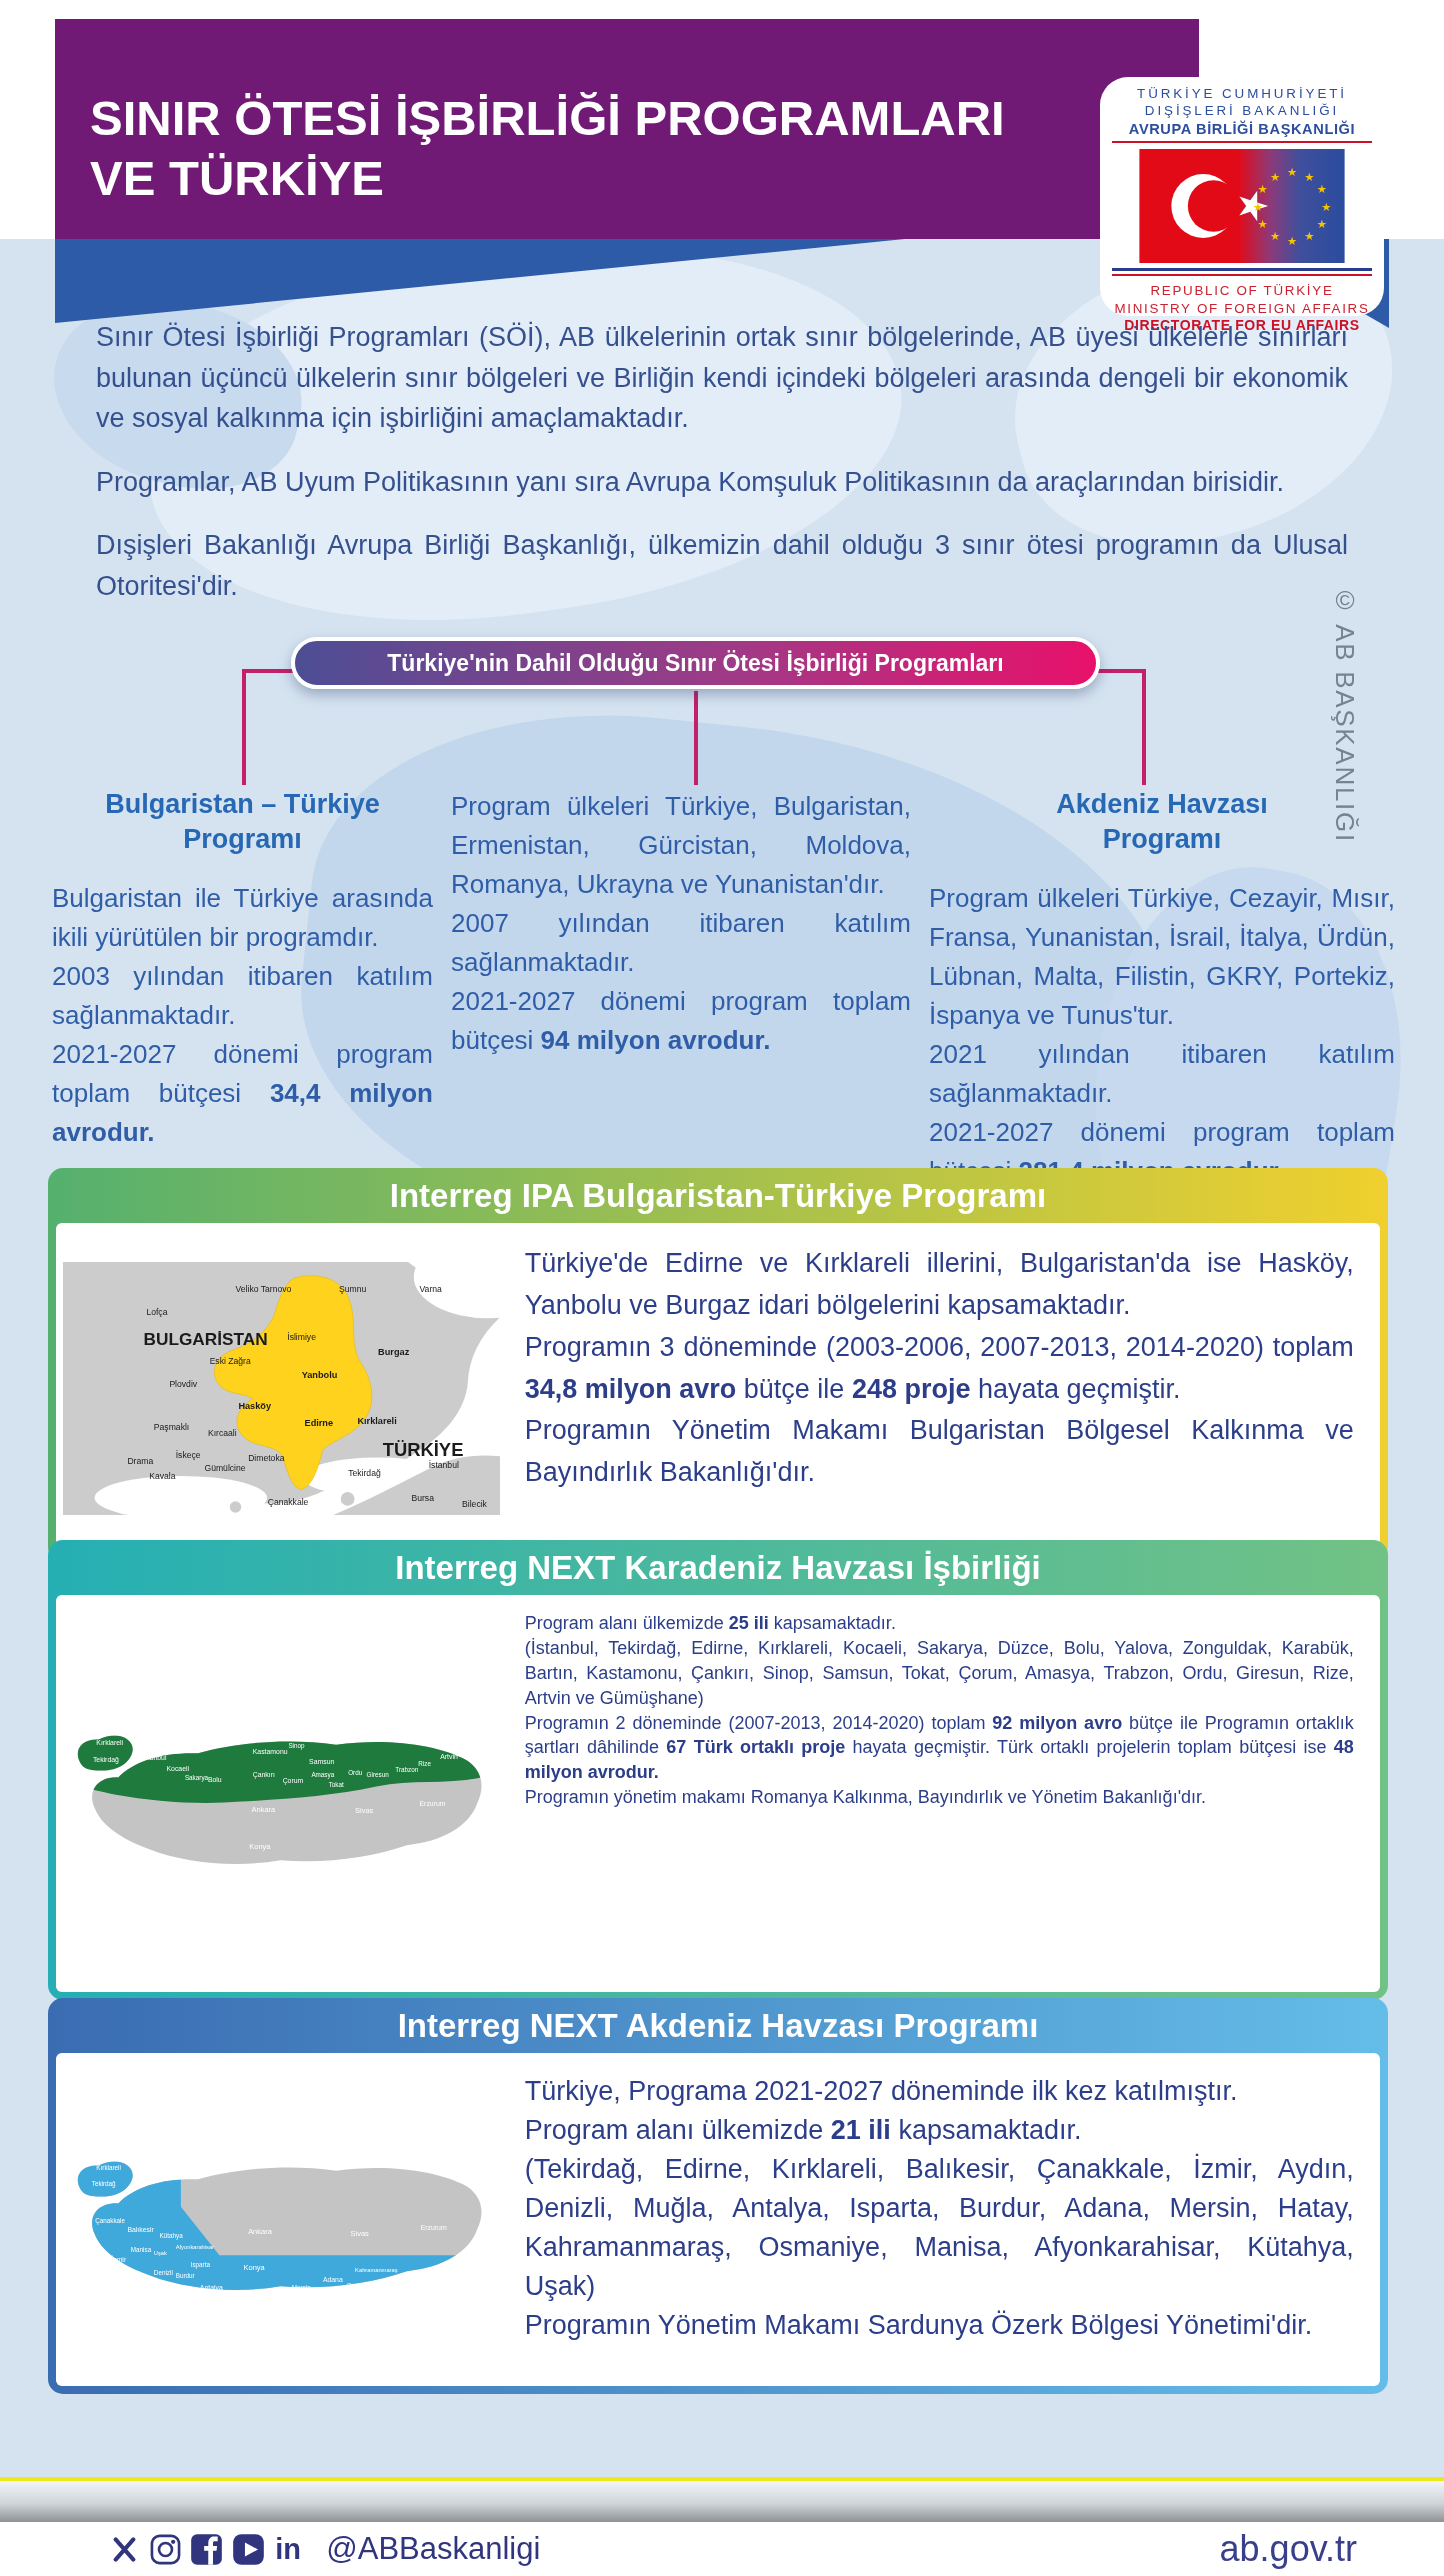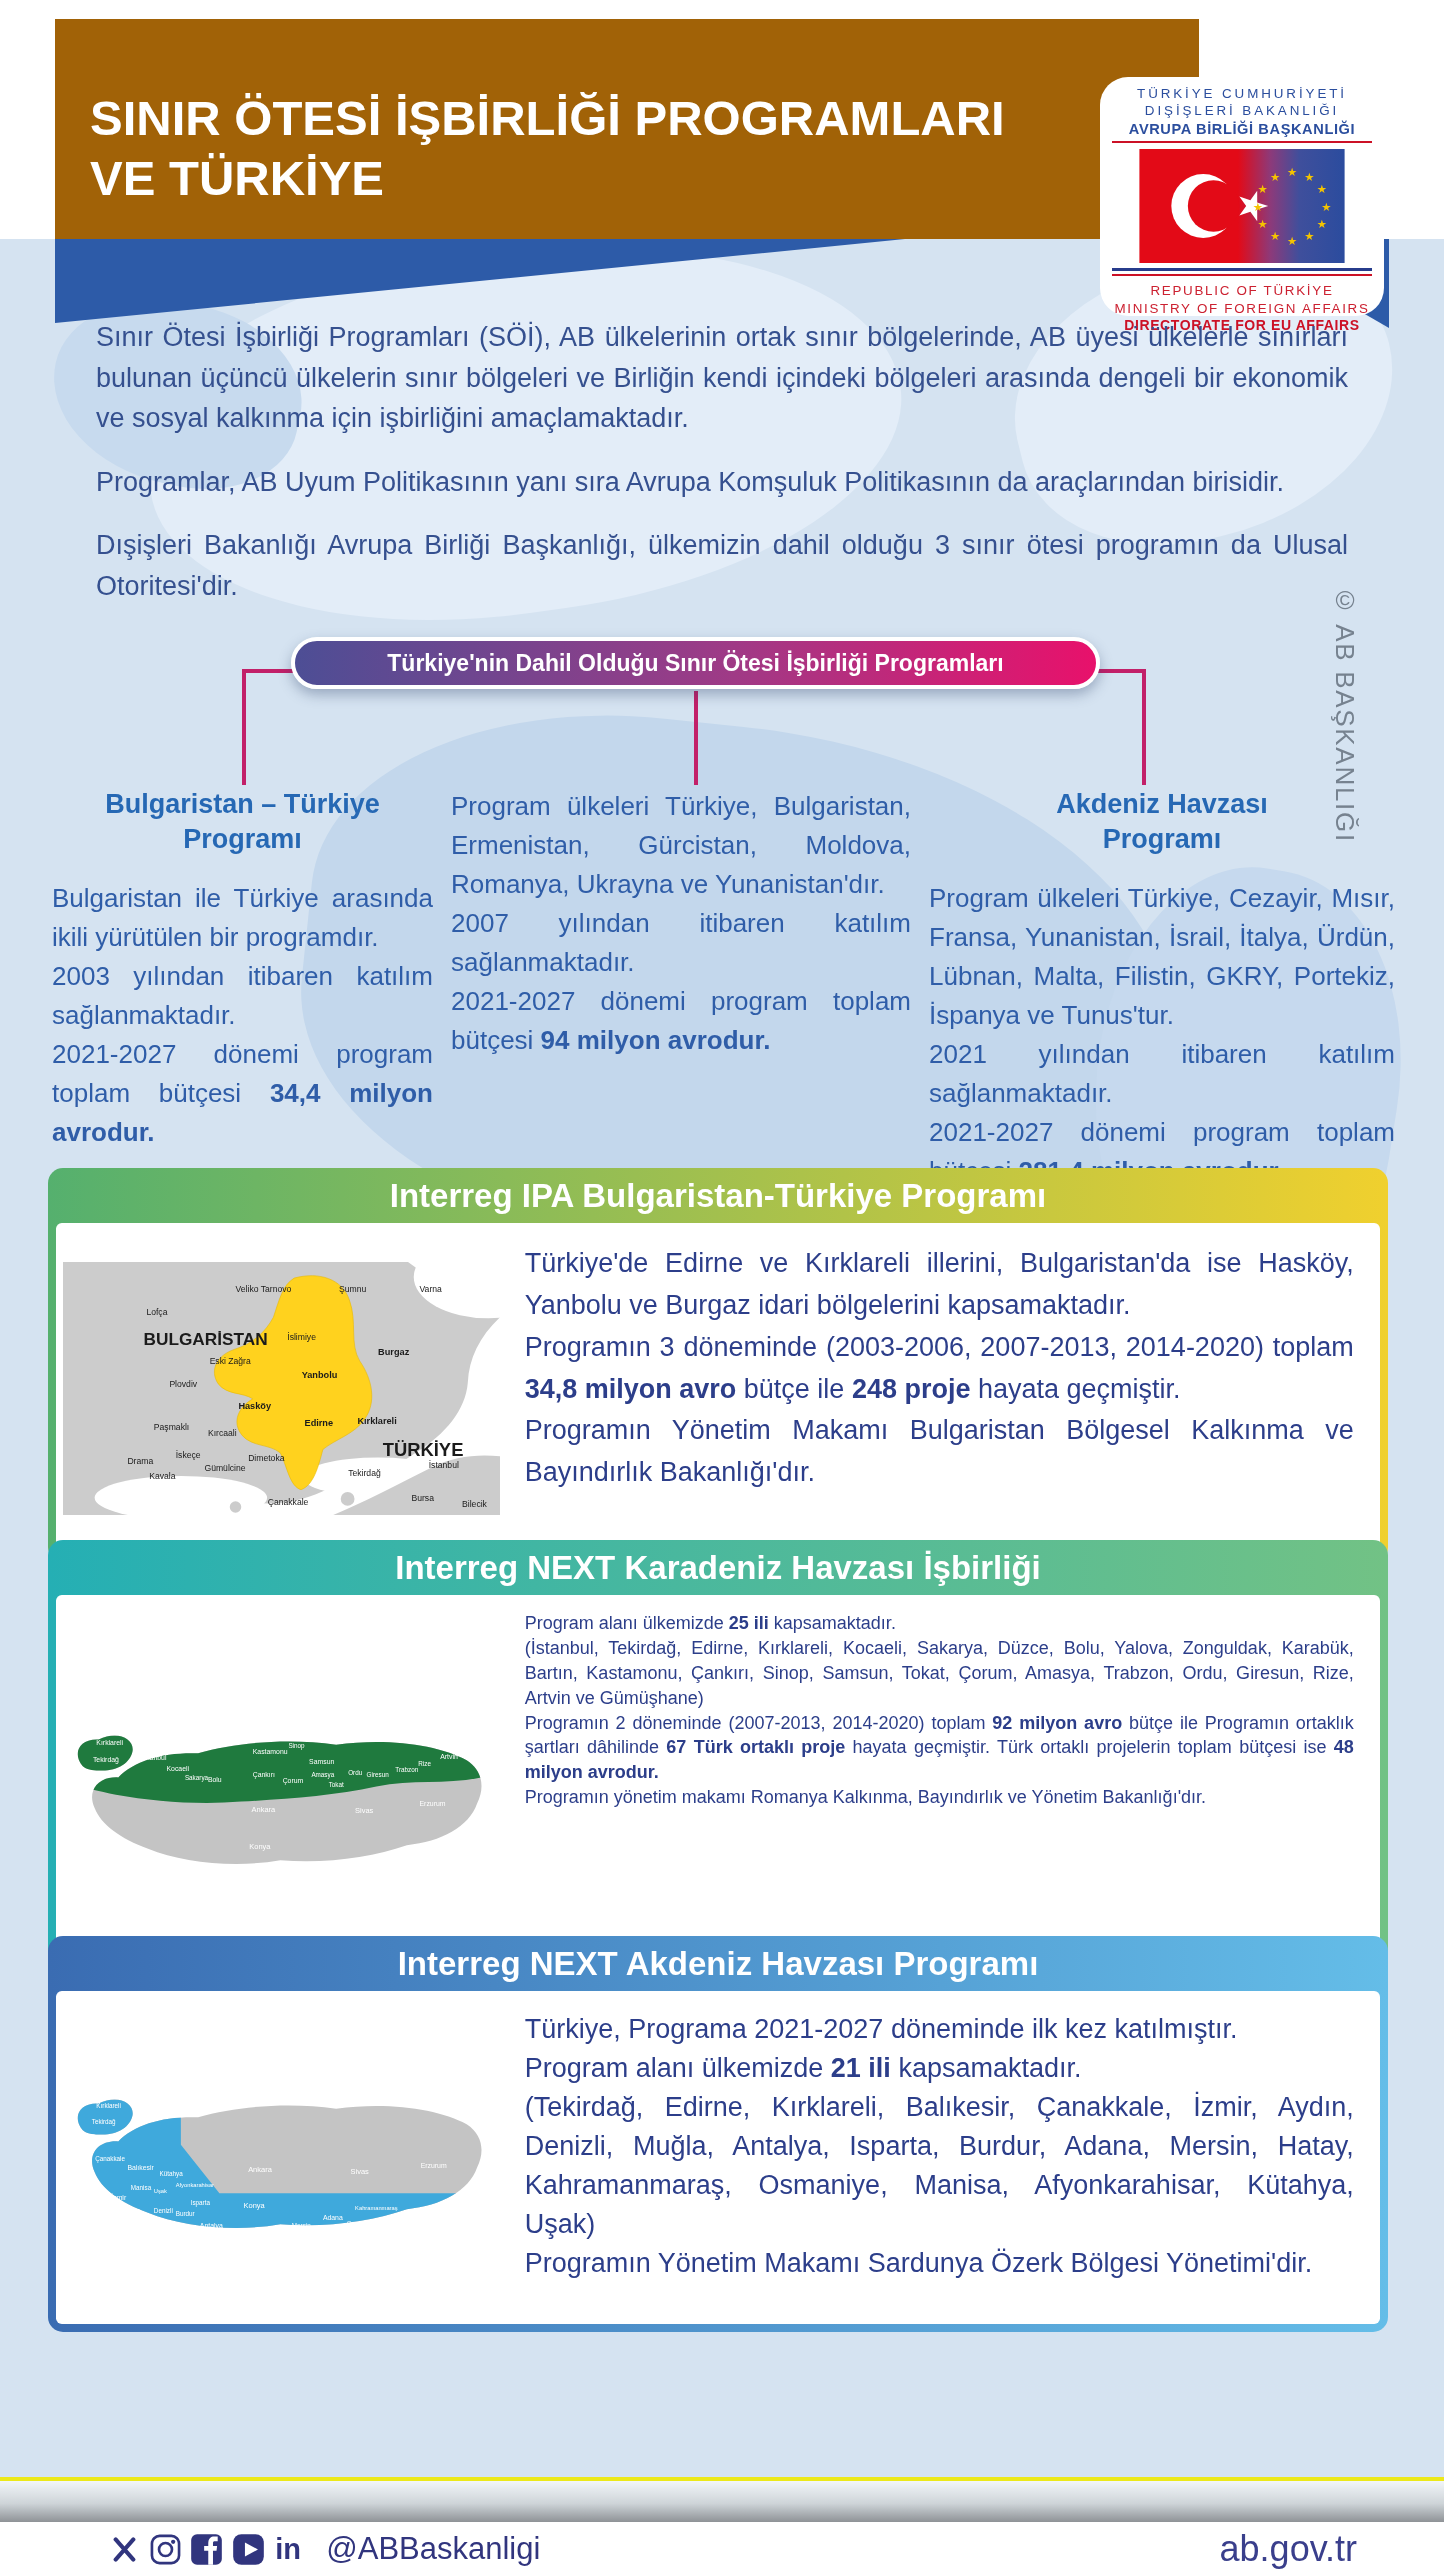"SINIR ÖTESİ İŞBİRLİĞİ PROGRAMLARI" .band { background: #a16207 -> #701a75 }
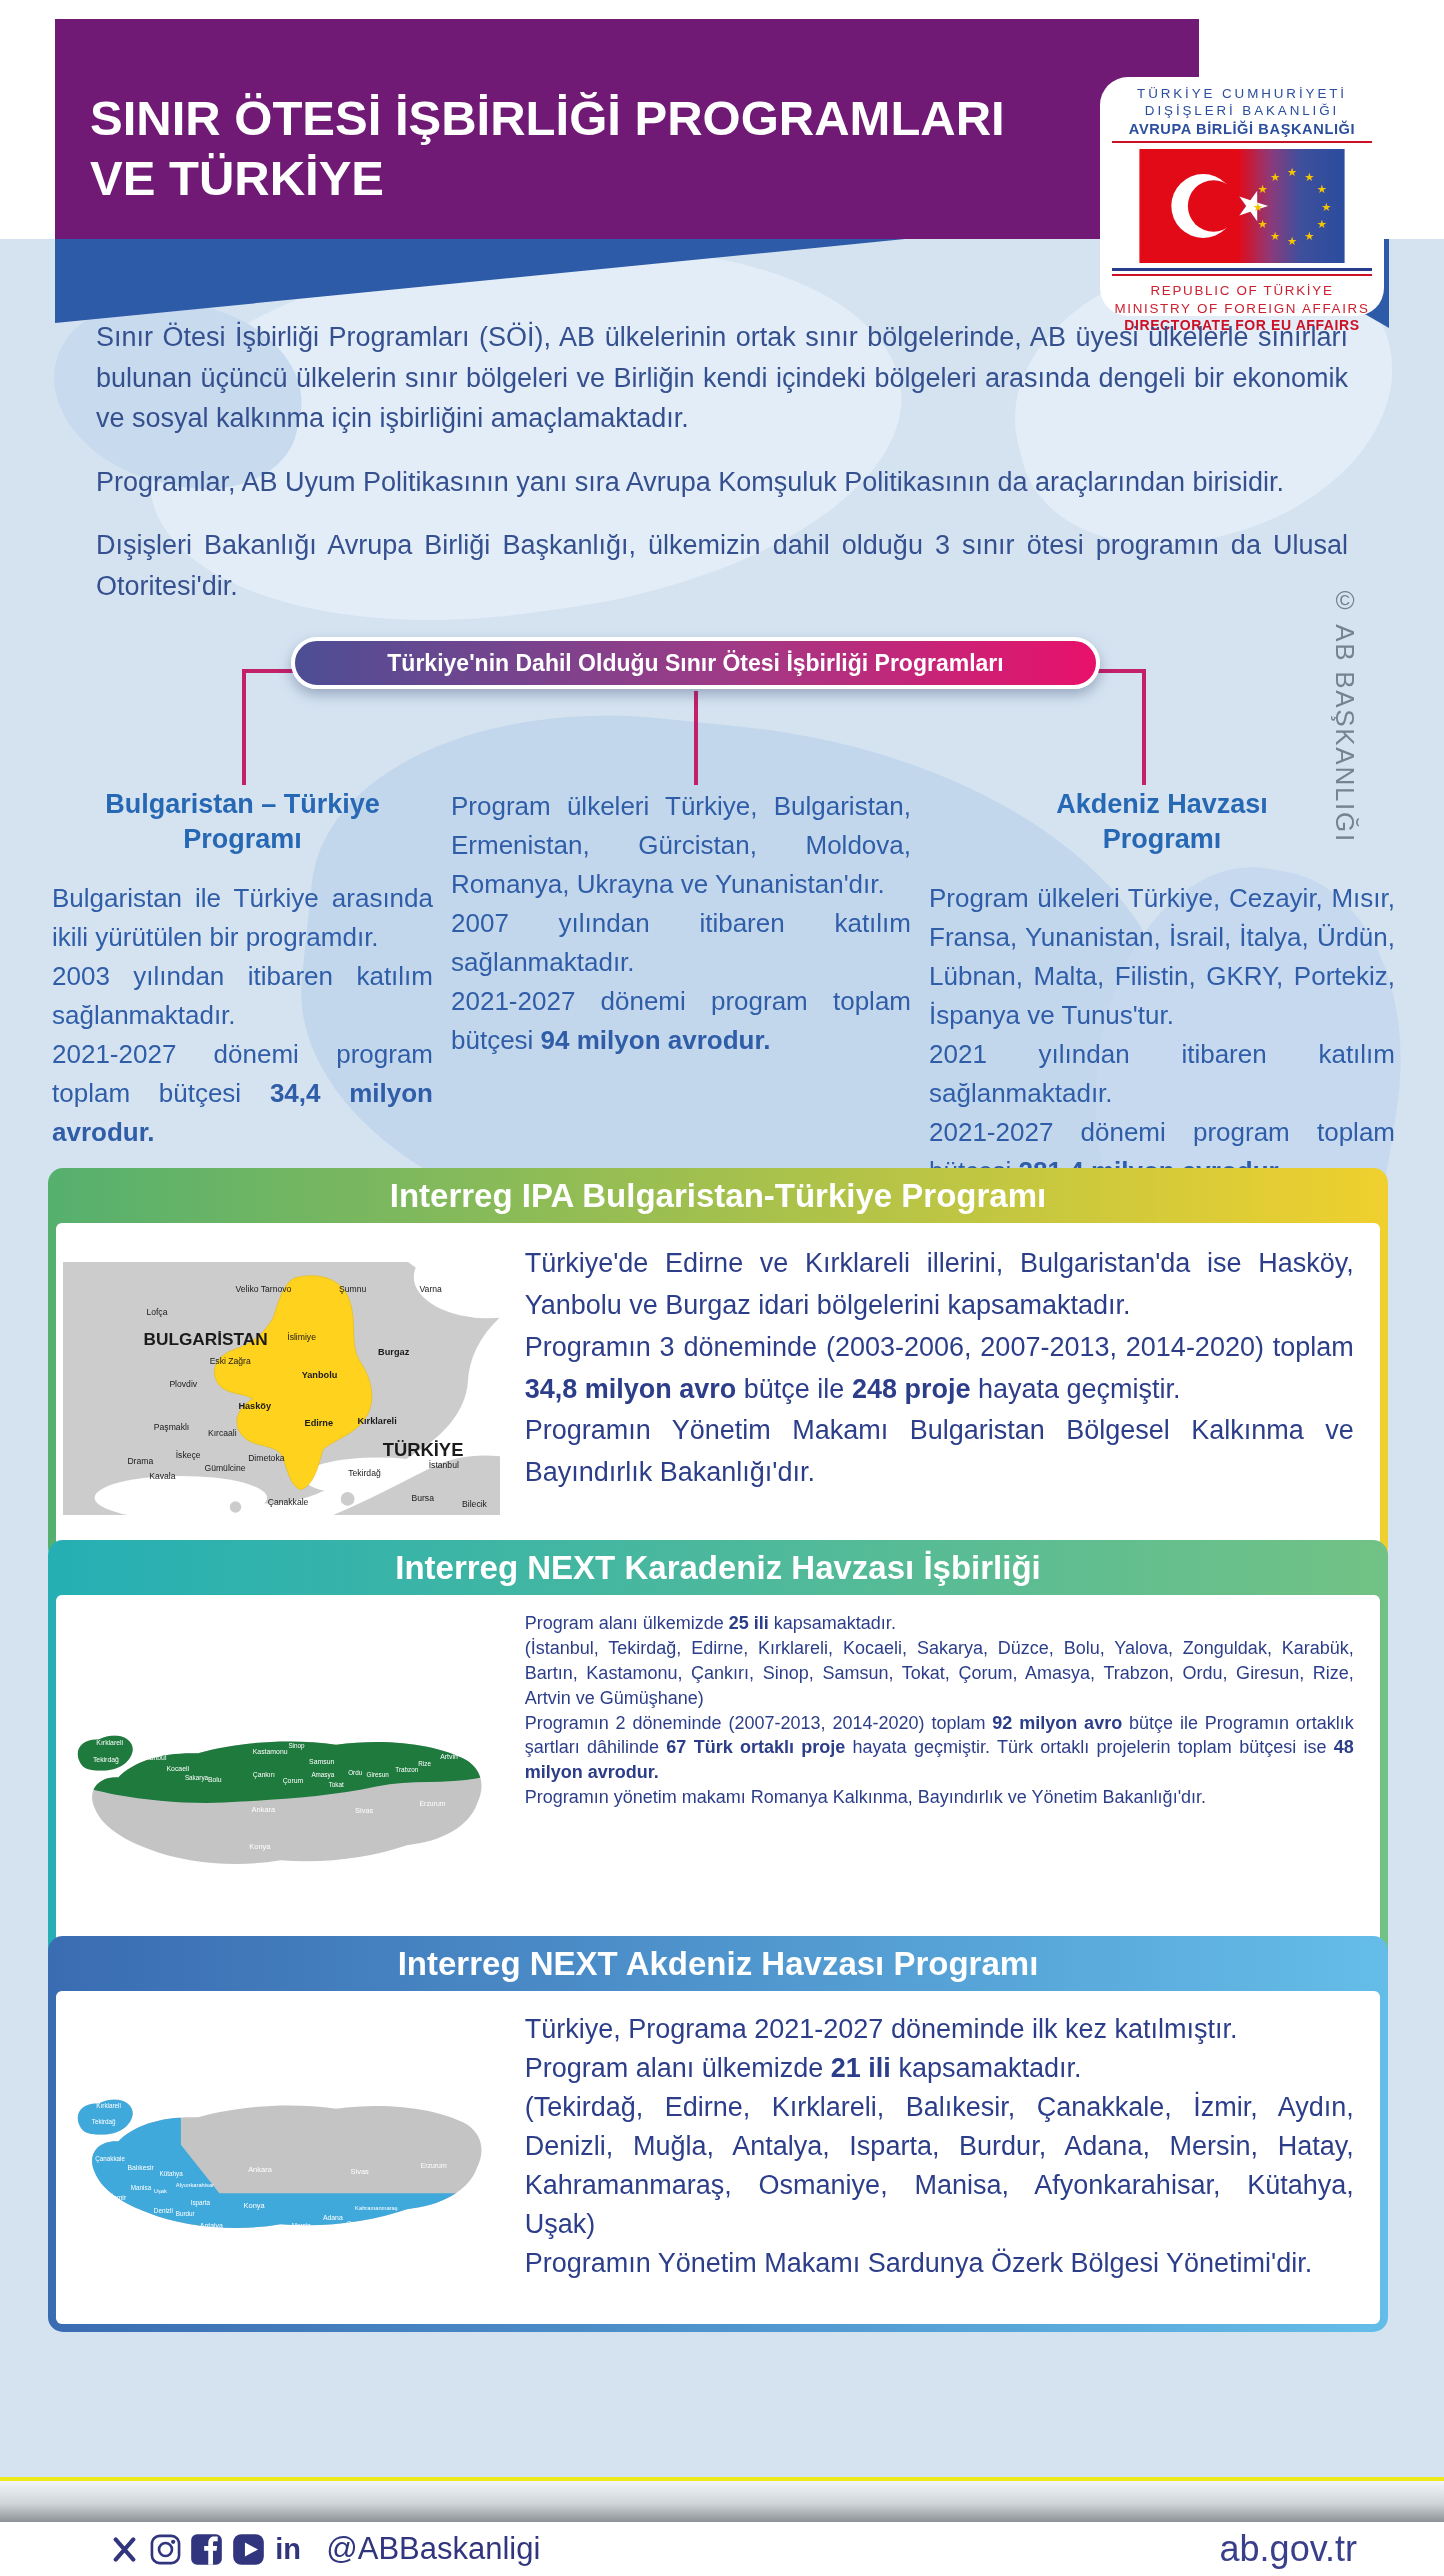"Interreg NEXT Akdeniz Havzası Programı" .pbox3 { top: 1936px -> 1998px }
